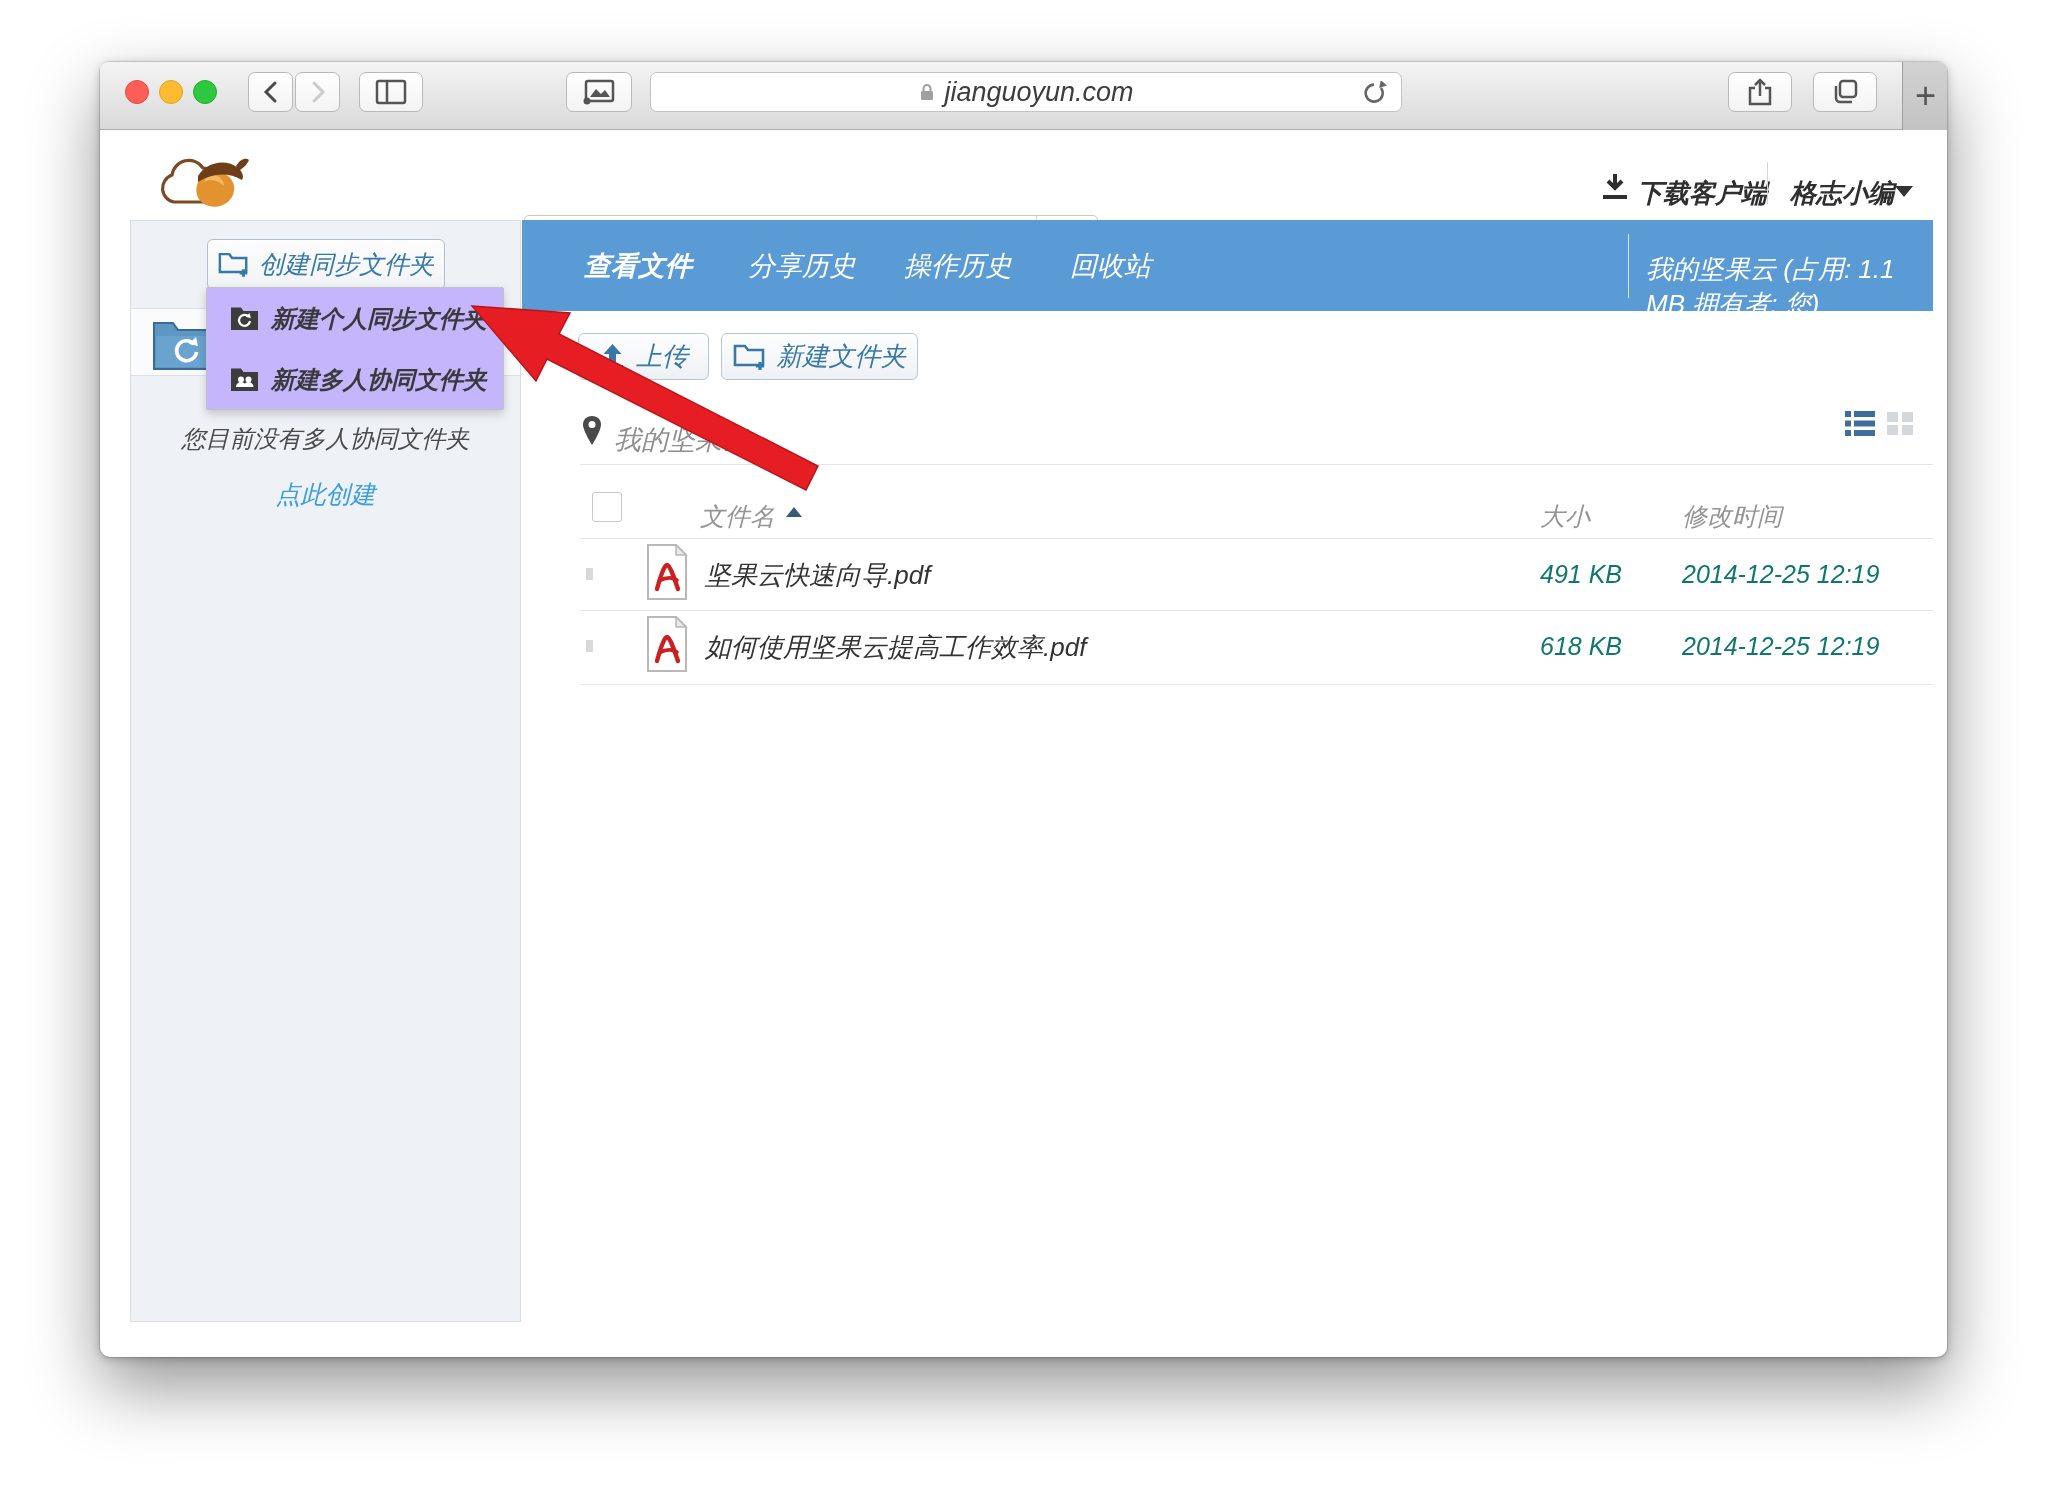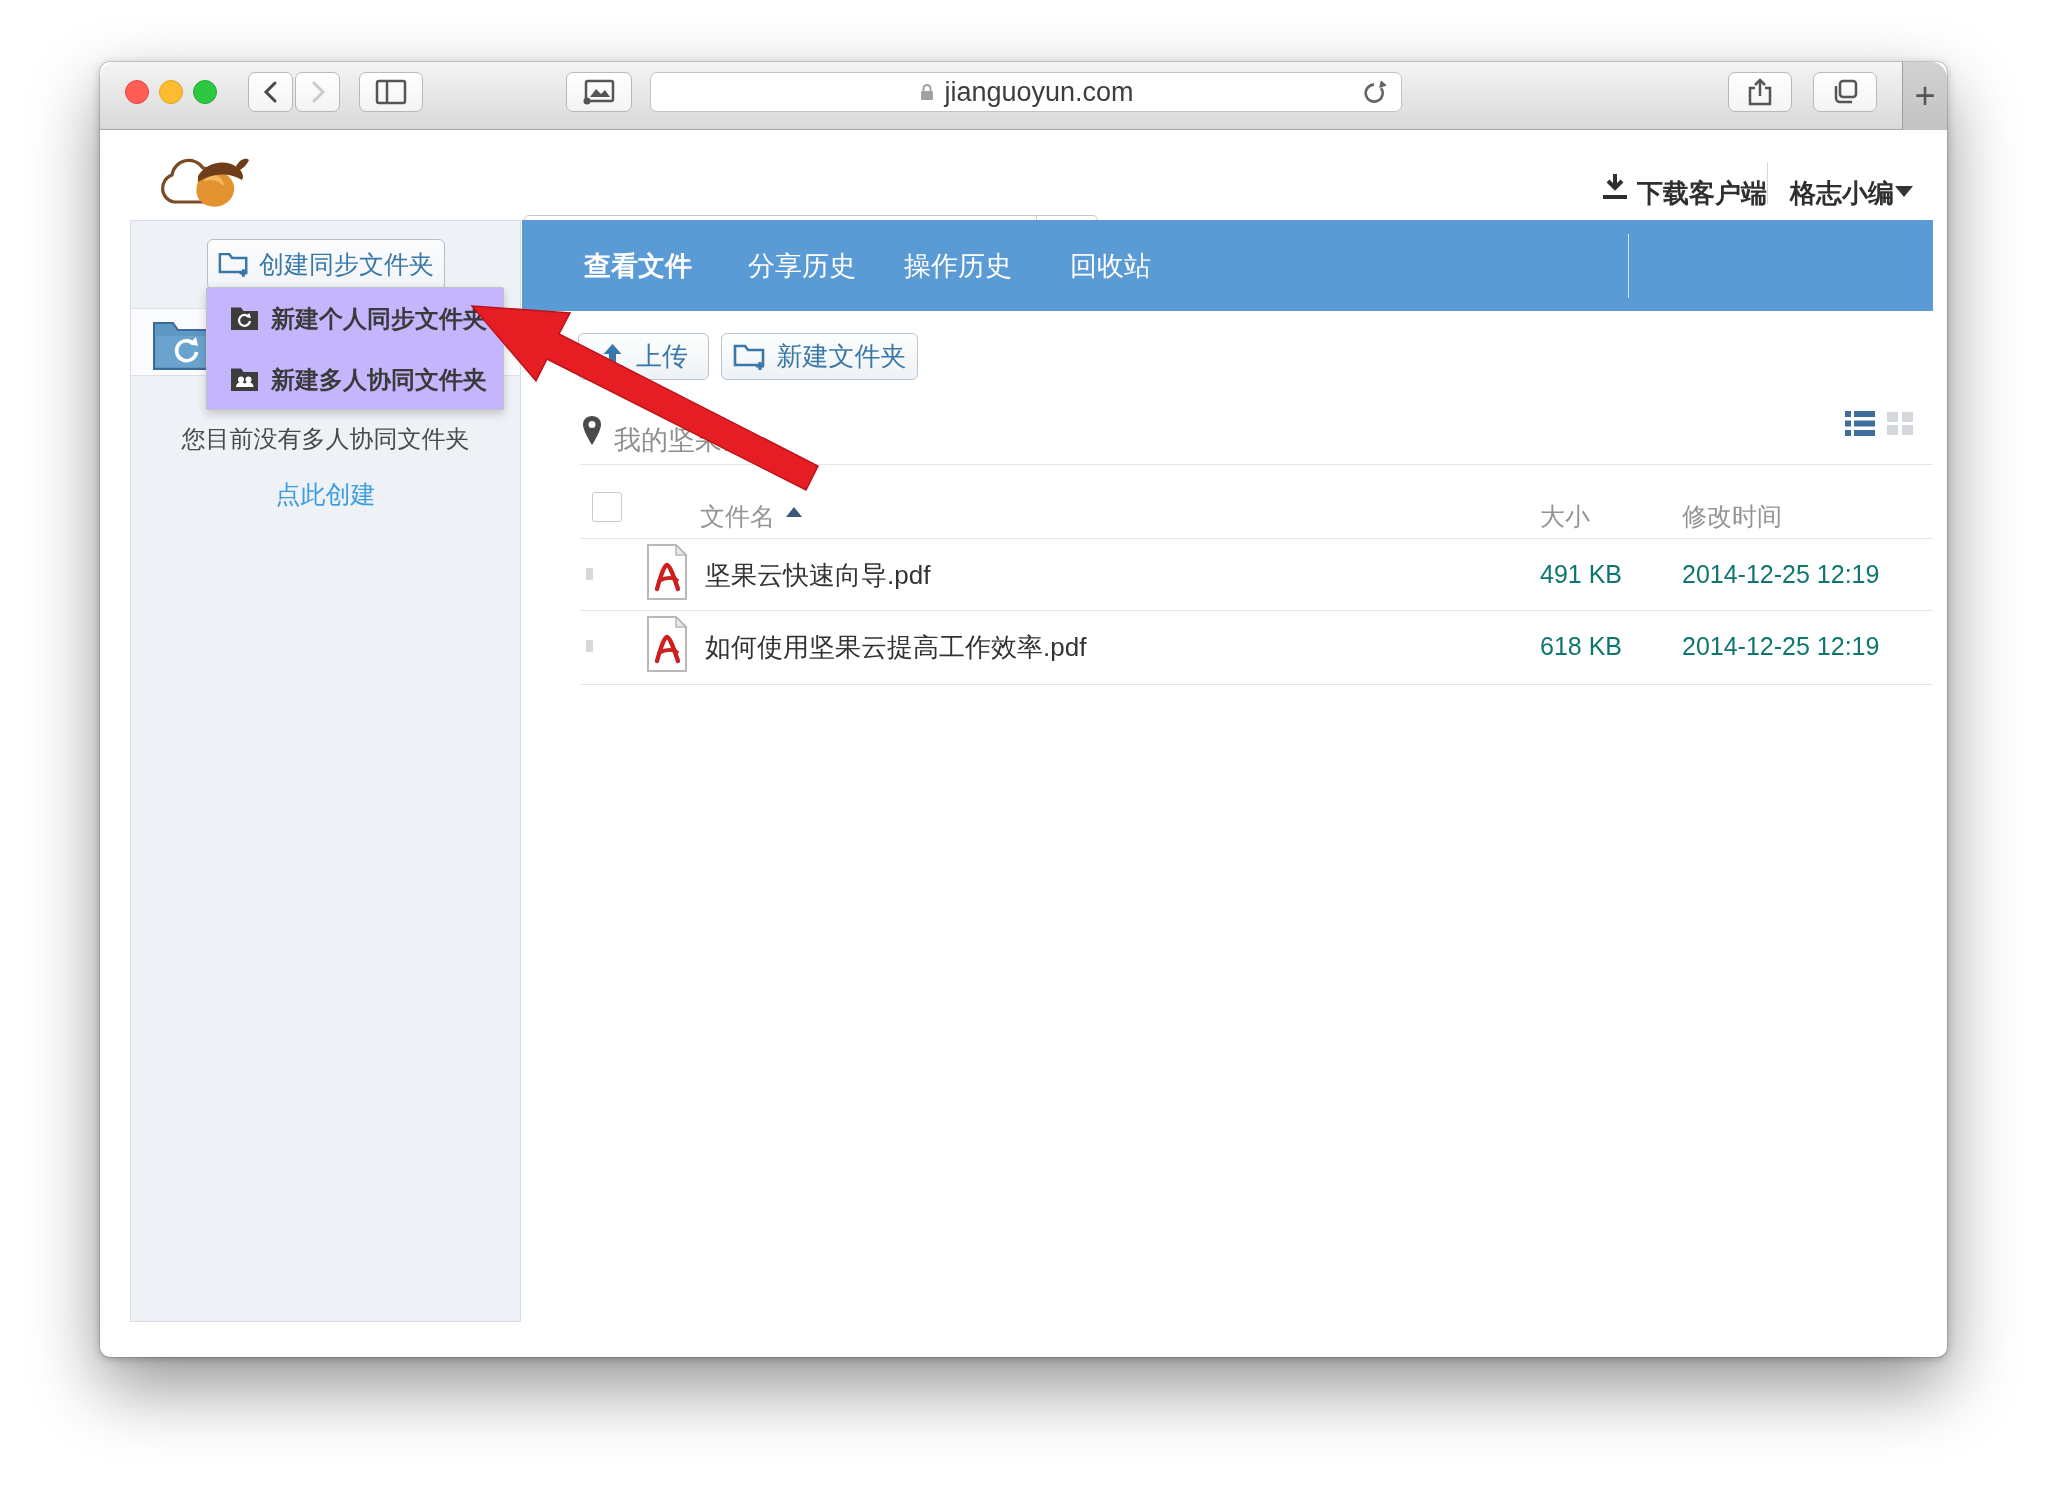"jianguoyun.com" .clip { border-radius: 16px -> 8px; font-style: none -> italic }
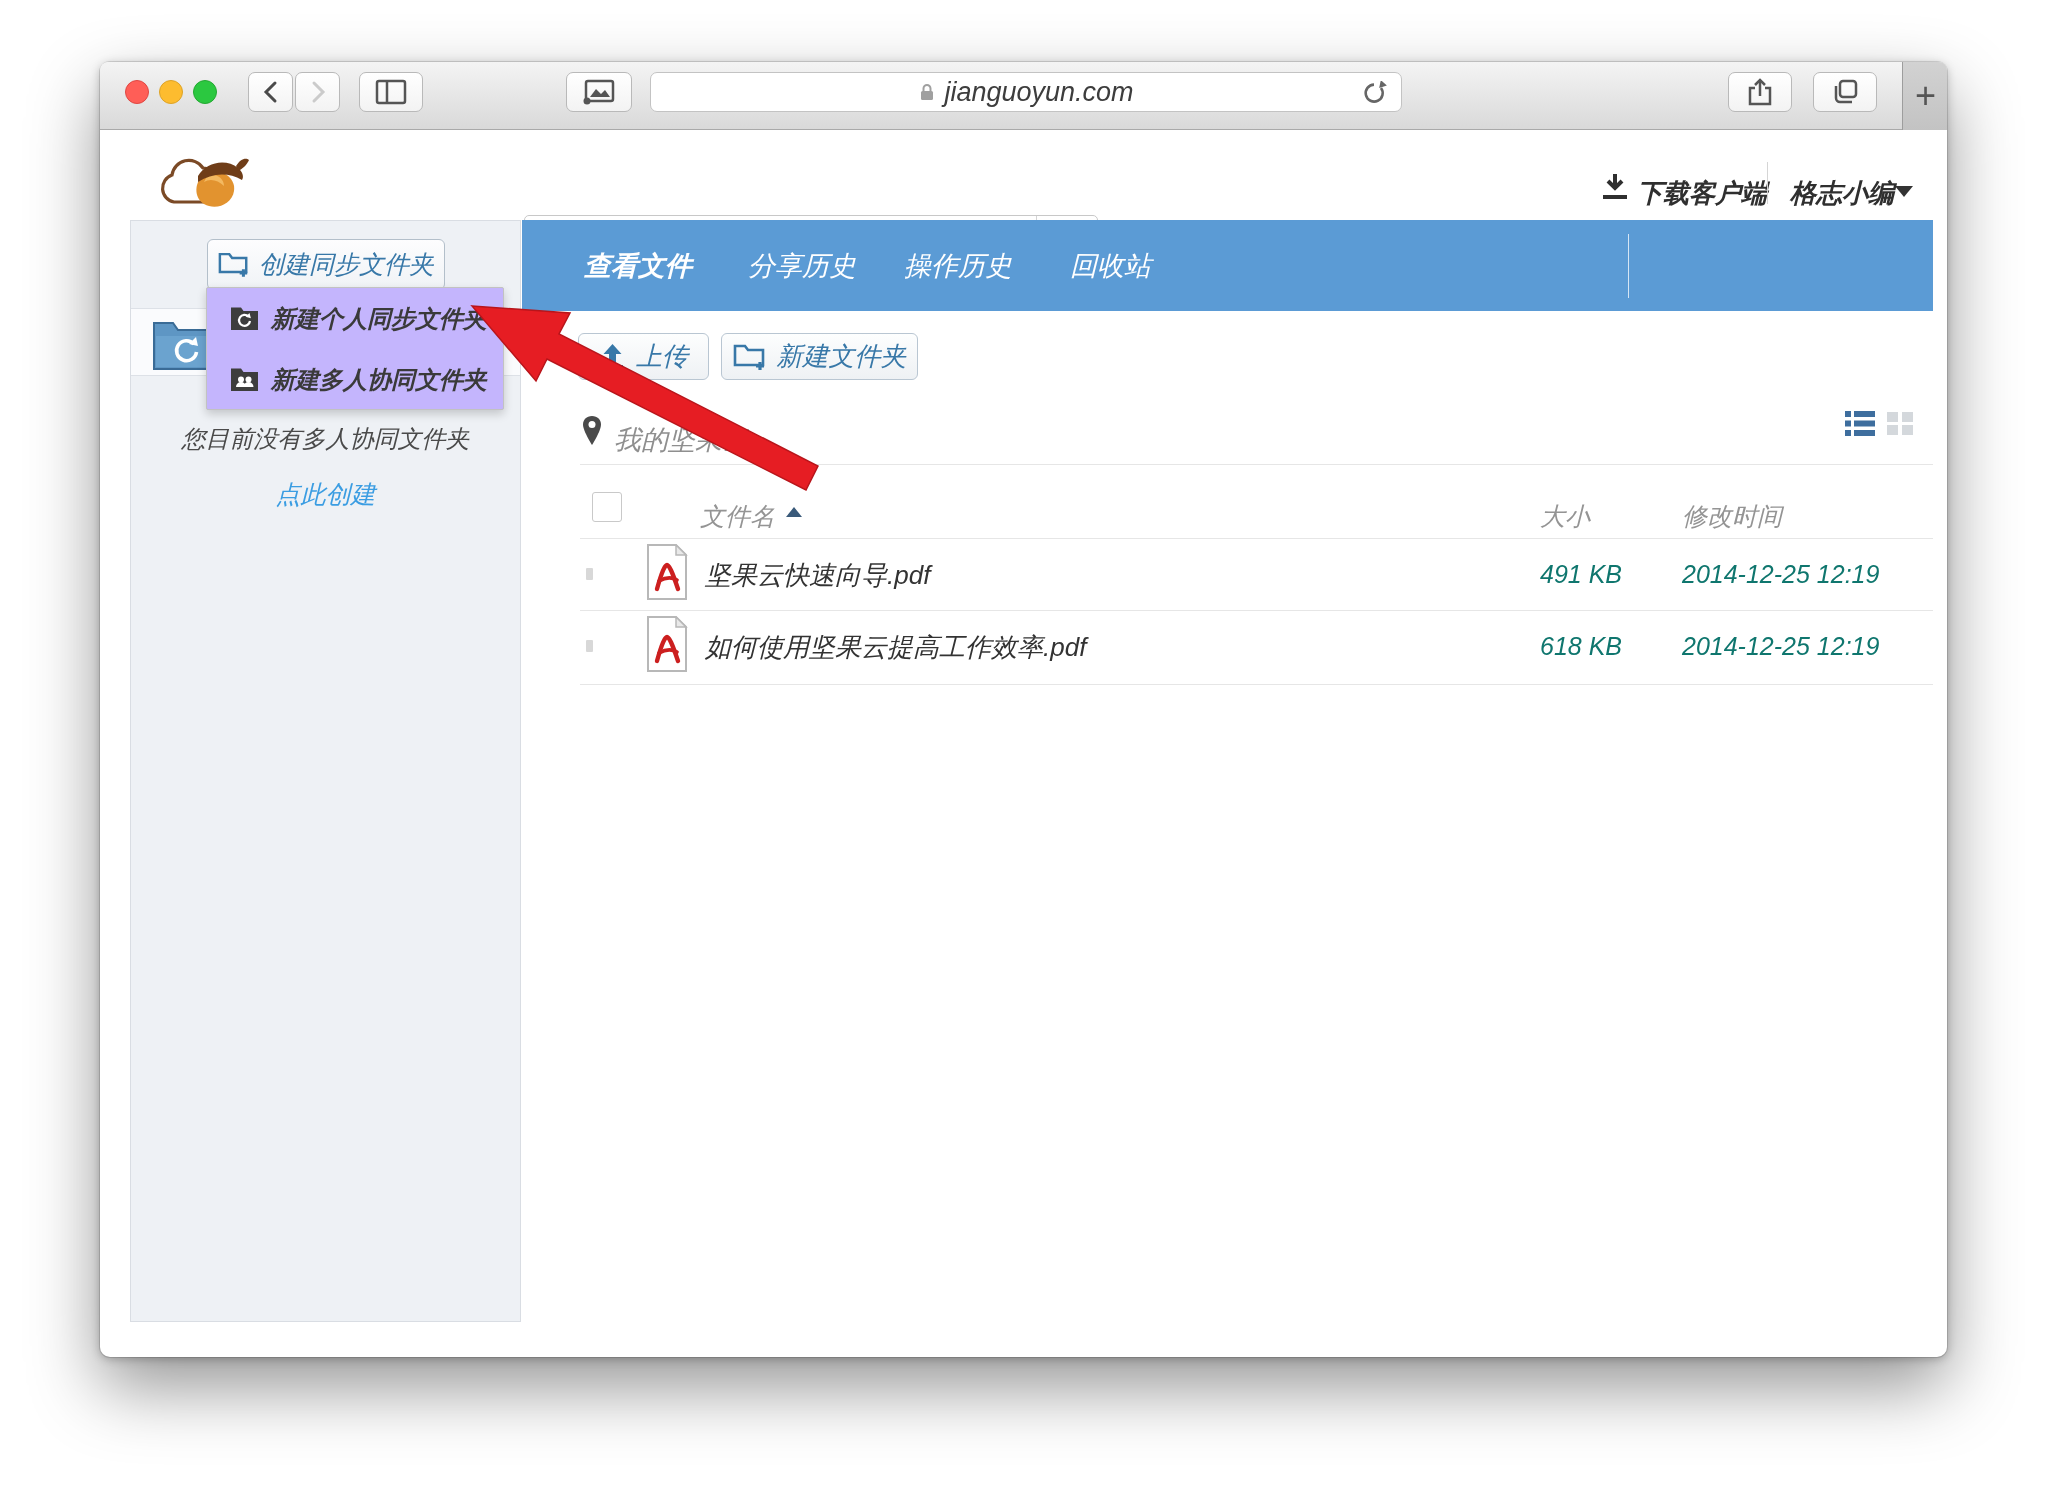"我的坚果云 (占用: 1.1 MB 拥有者:" div.usage { html: none -> <div>我的坚果云 (占用: 1.1 MB 拥有者: 您)</div> }
